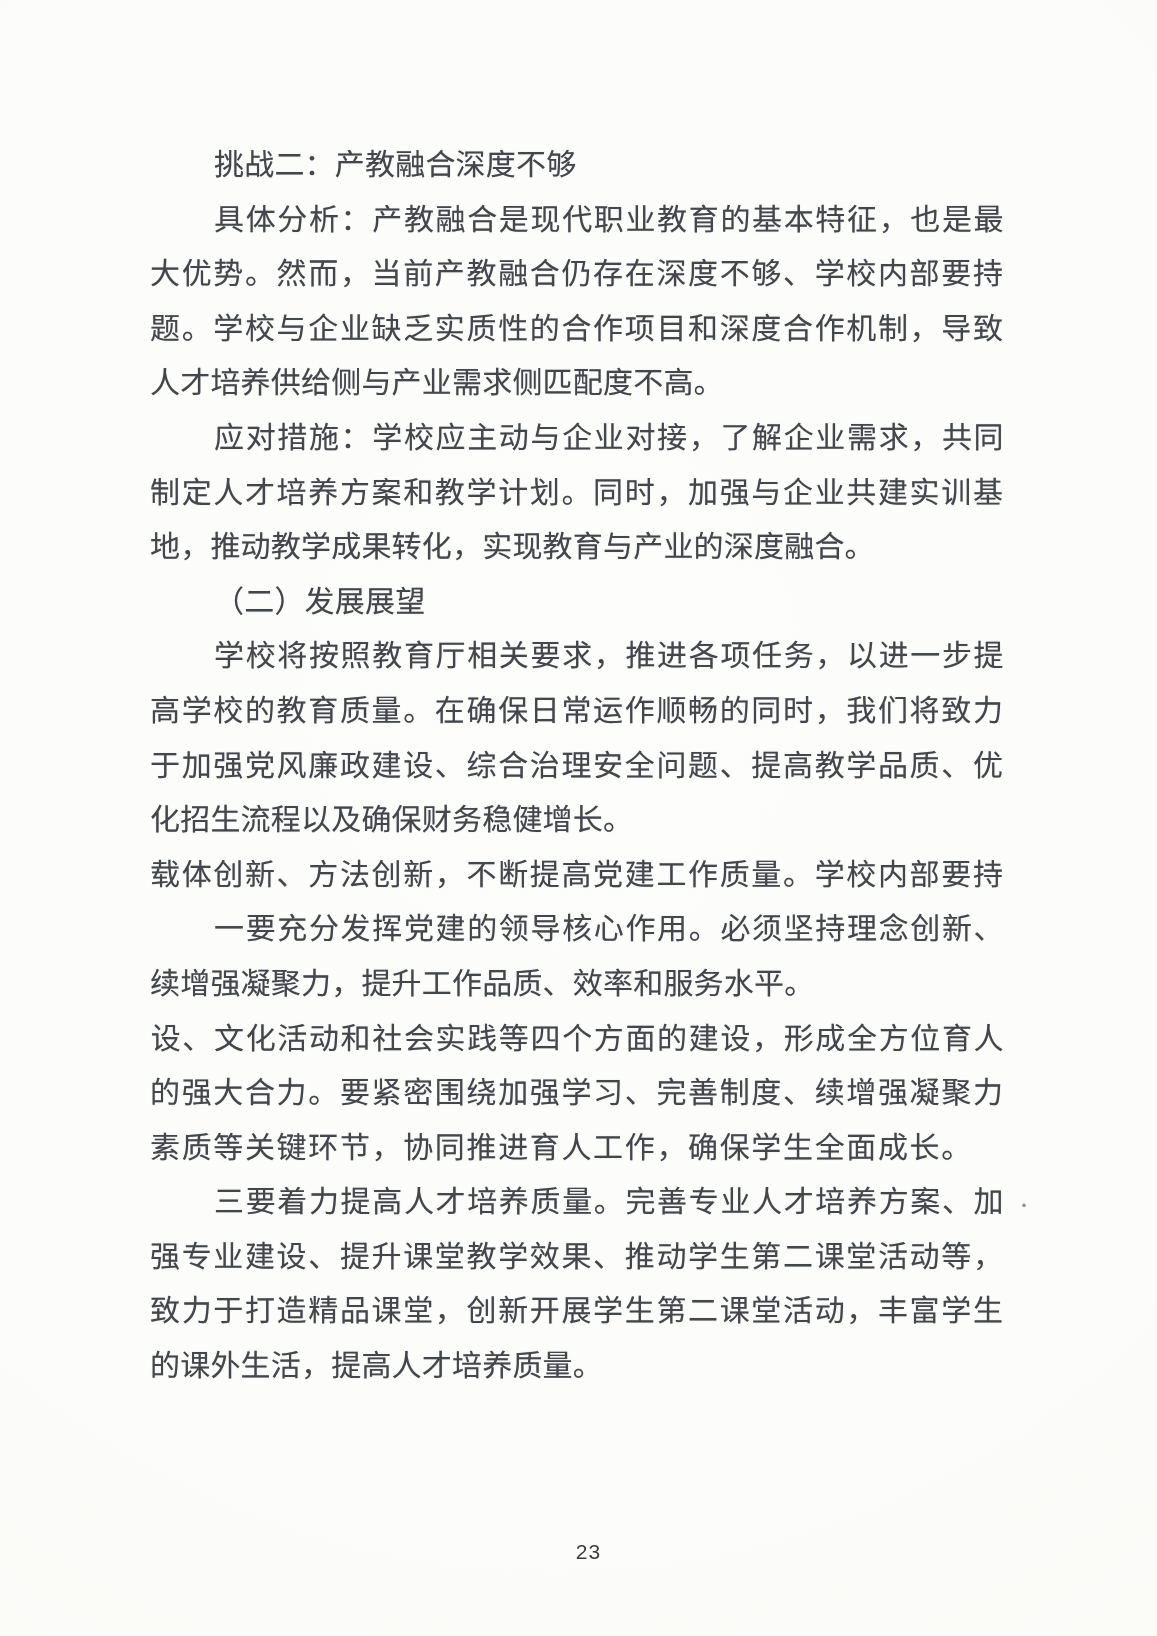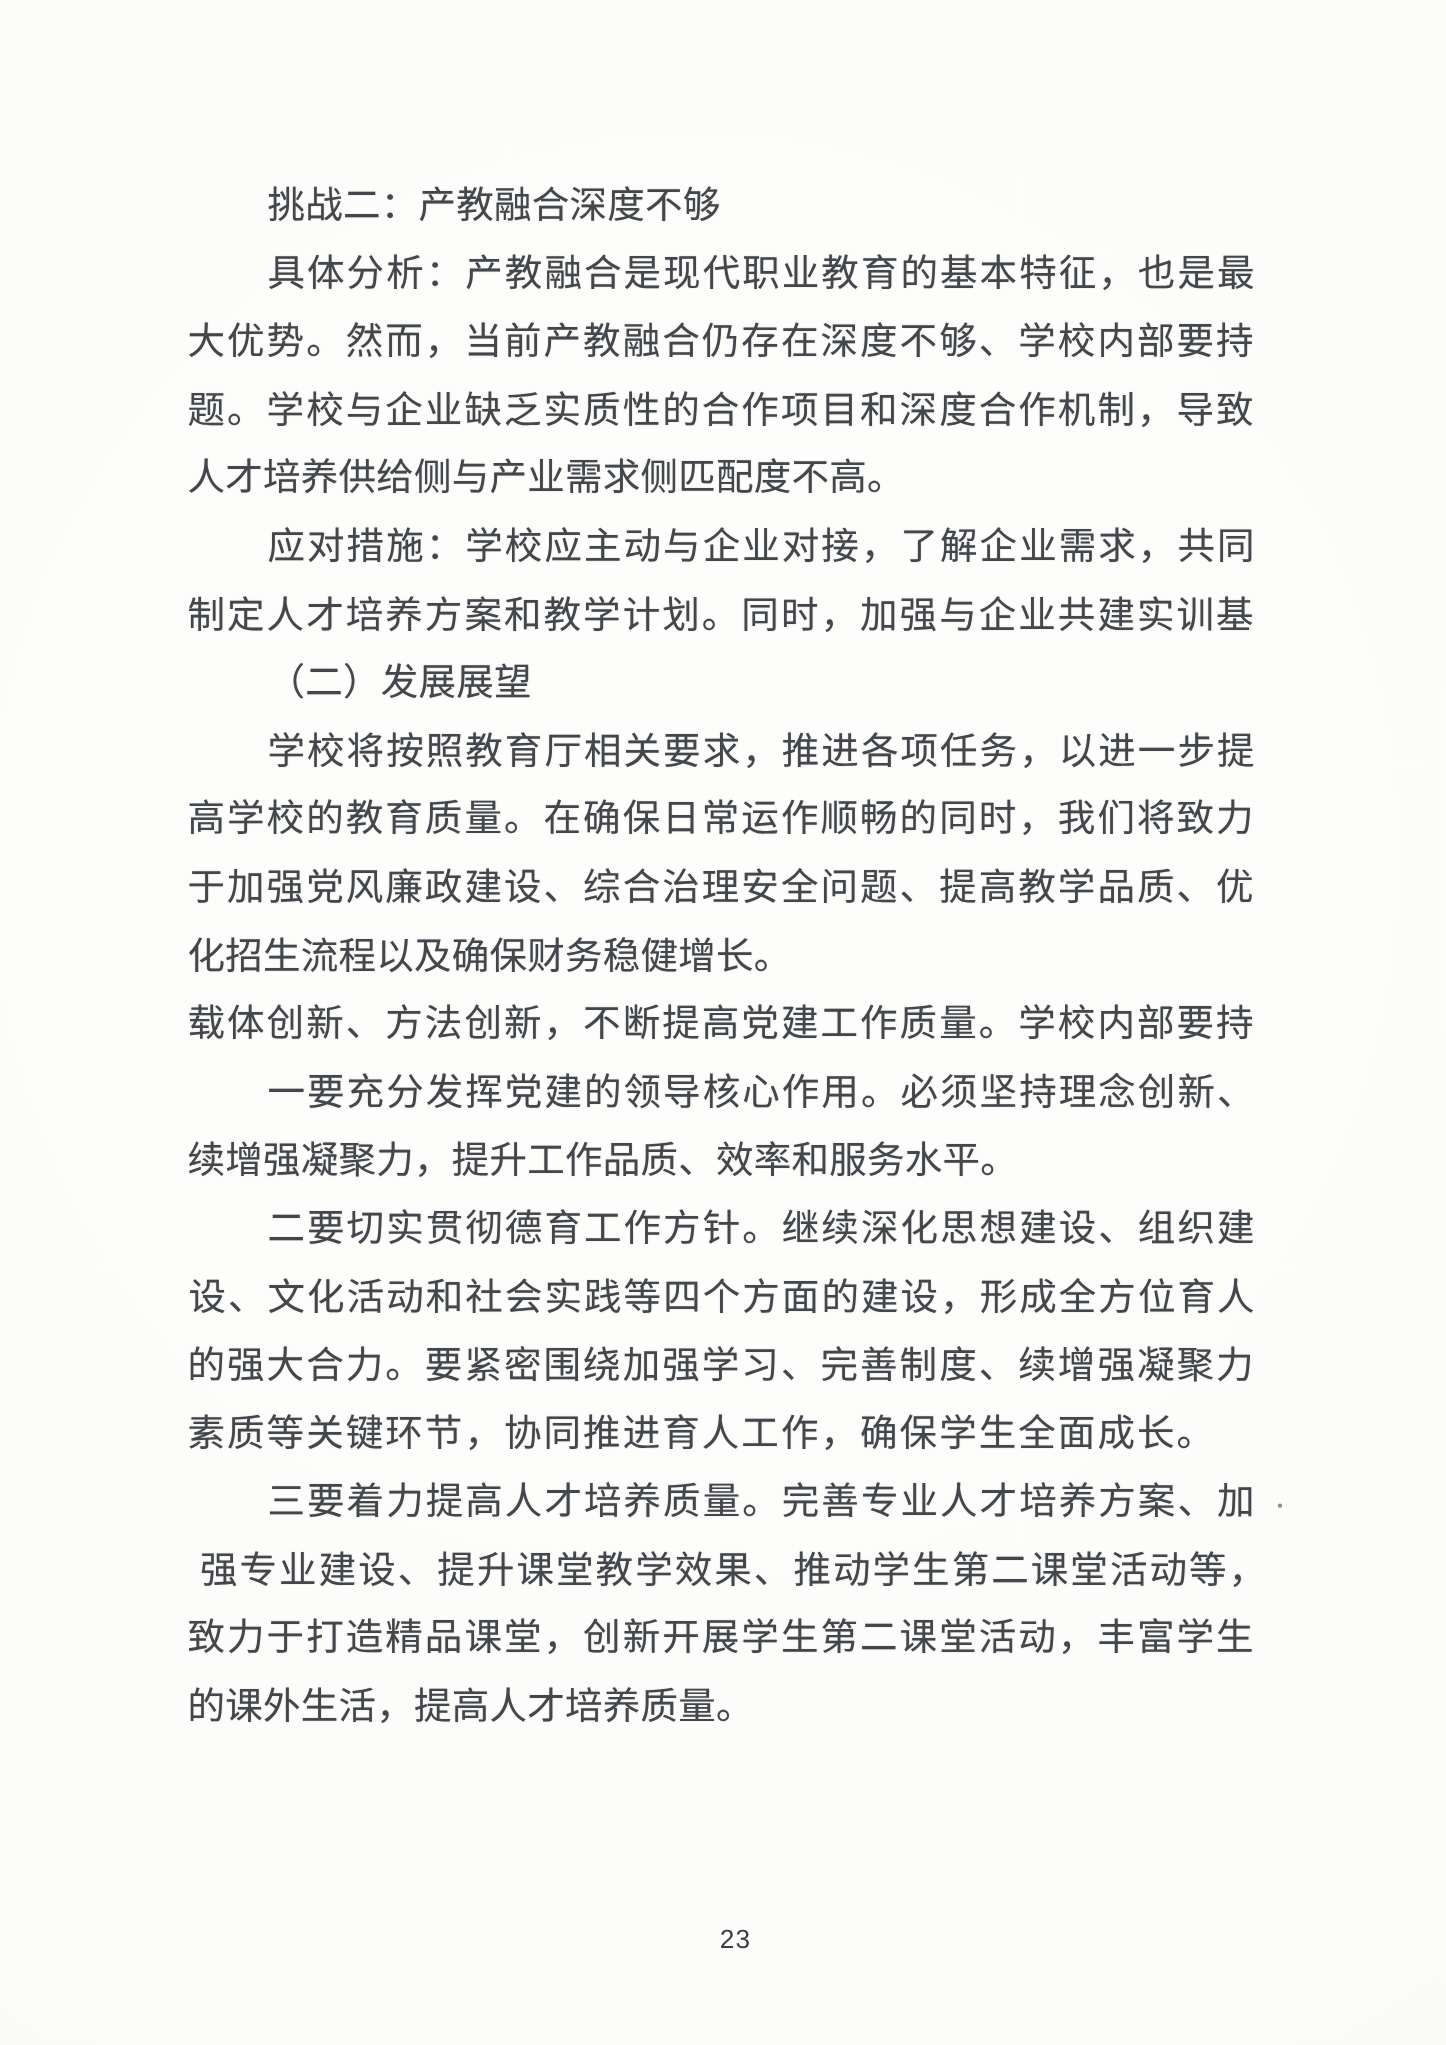"地，推动教学成果转化，实现教育与产业的深度融合。" div.line { html: none -> <div>地，推动教学成果转化，实现教育与产业的深度融合。</div> }
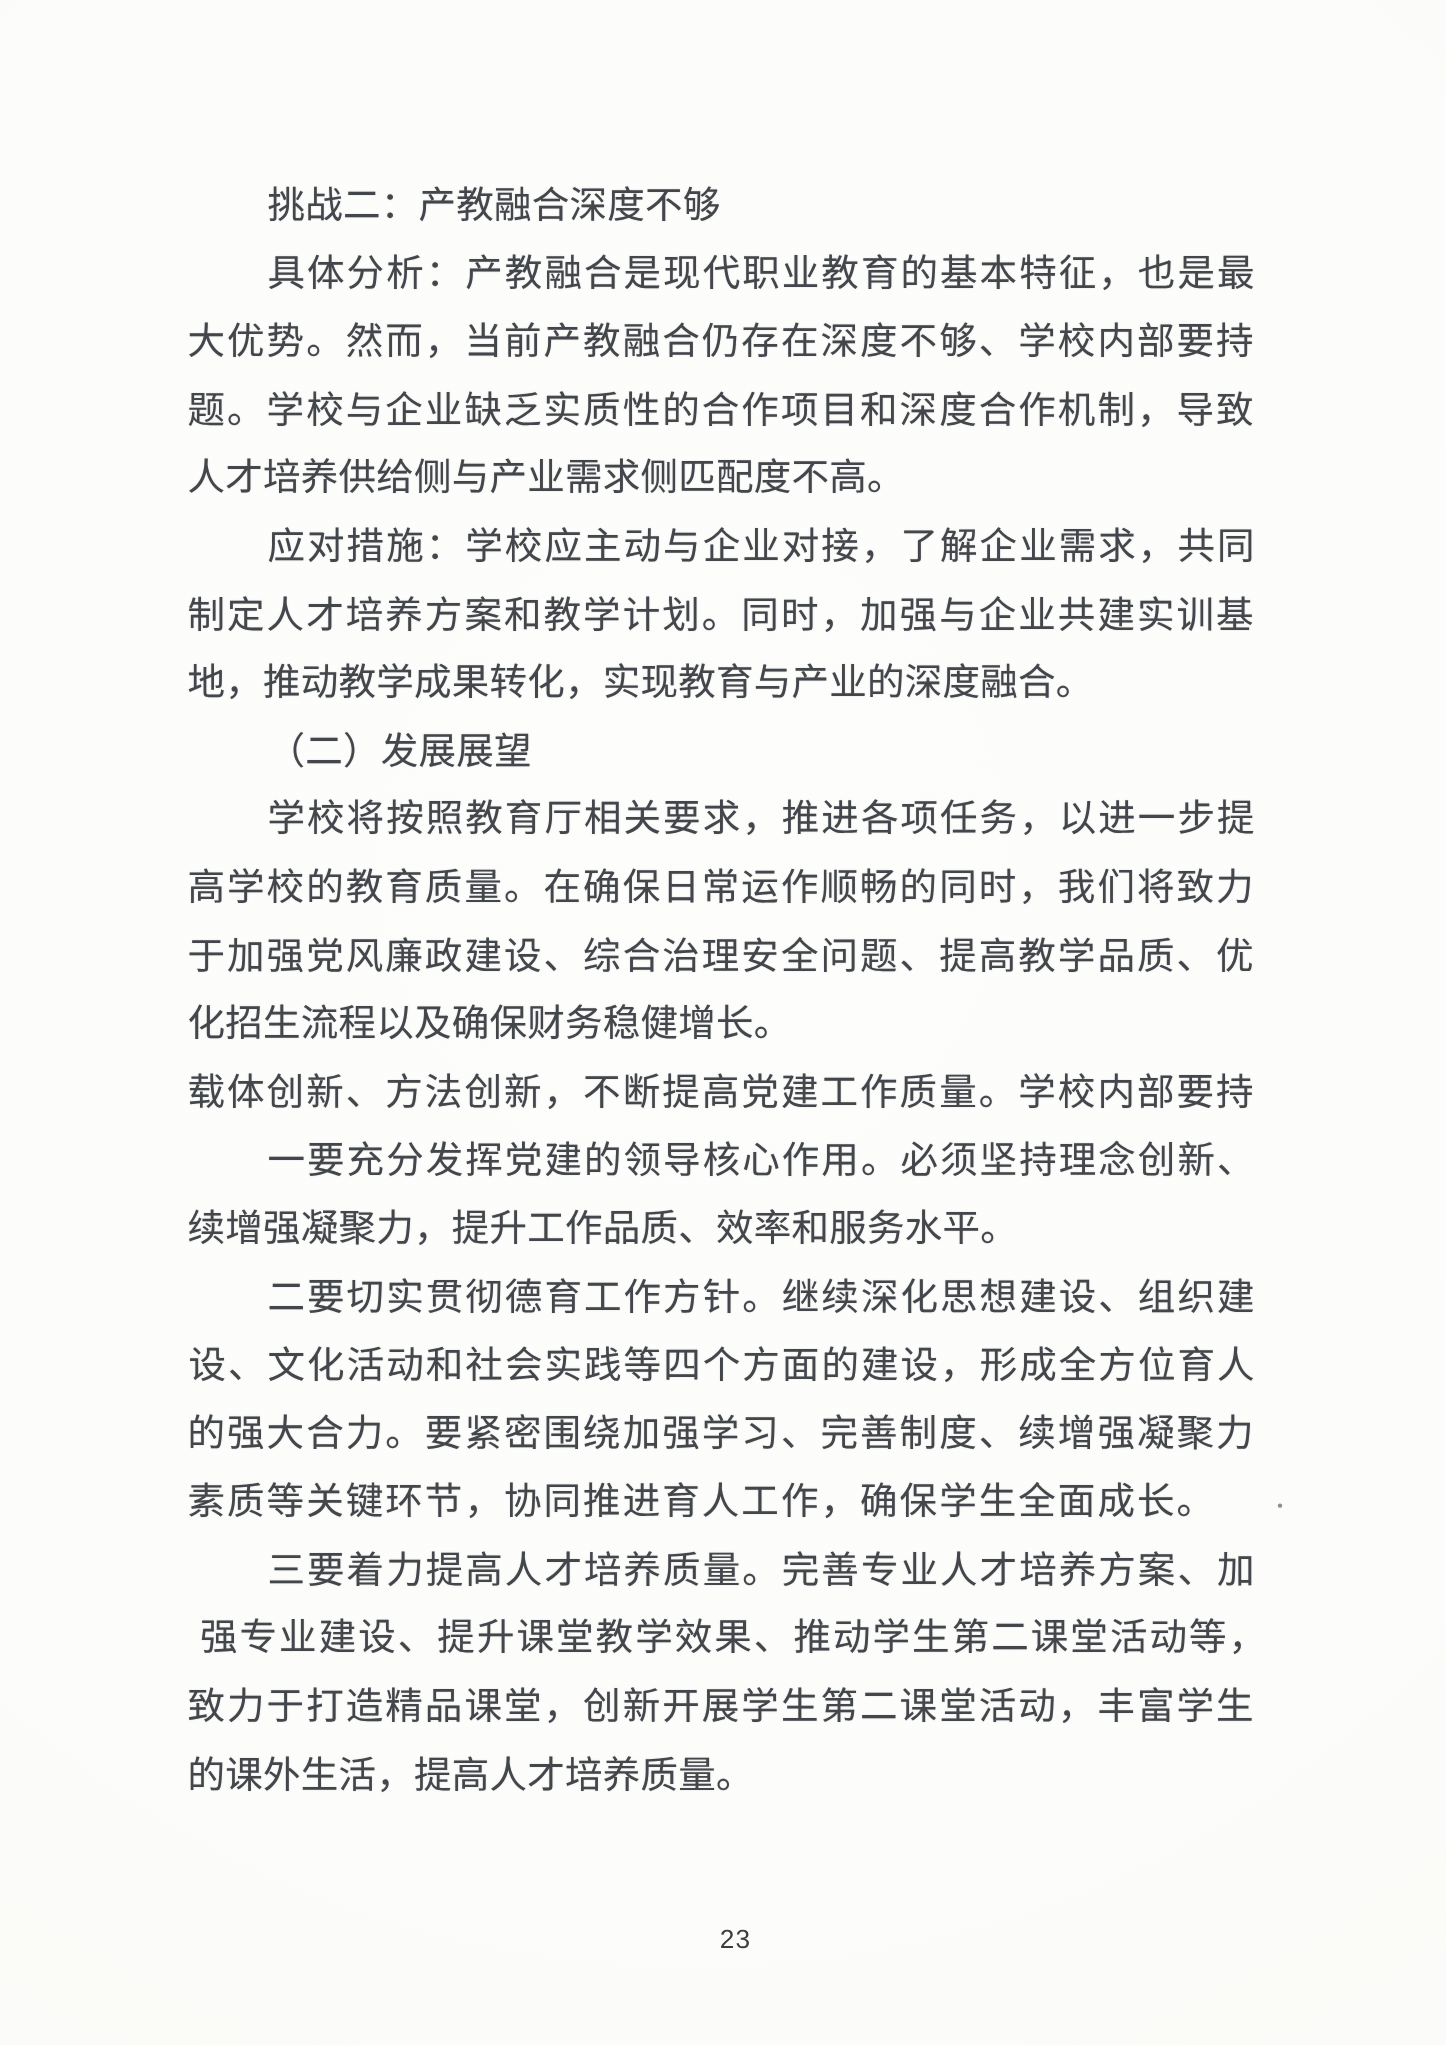"二要切实贯彻德育工作方针。继续深化思想建设、组织建" div.line { html: <div>二要切实贯彻德育工作方针。继续深化思想建设、组织建</div> -> none }
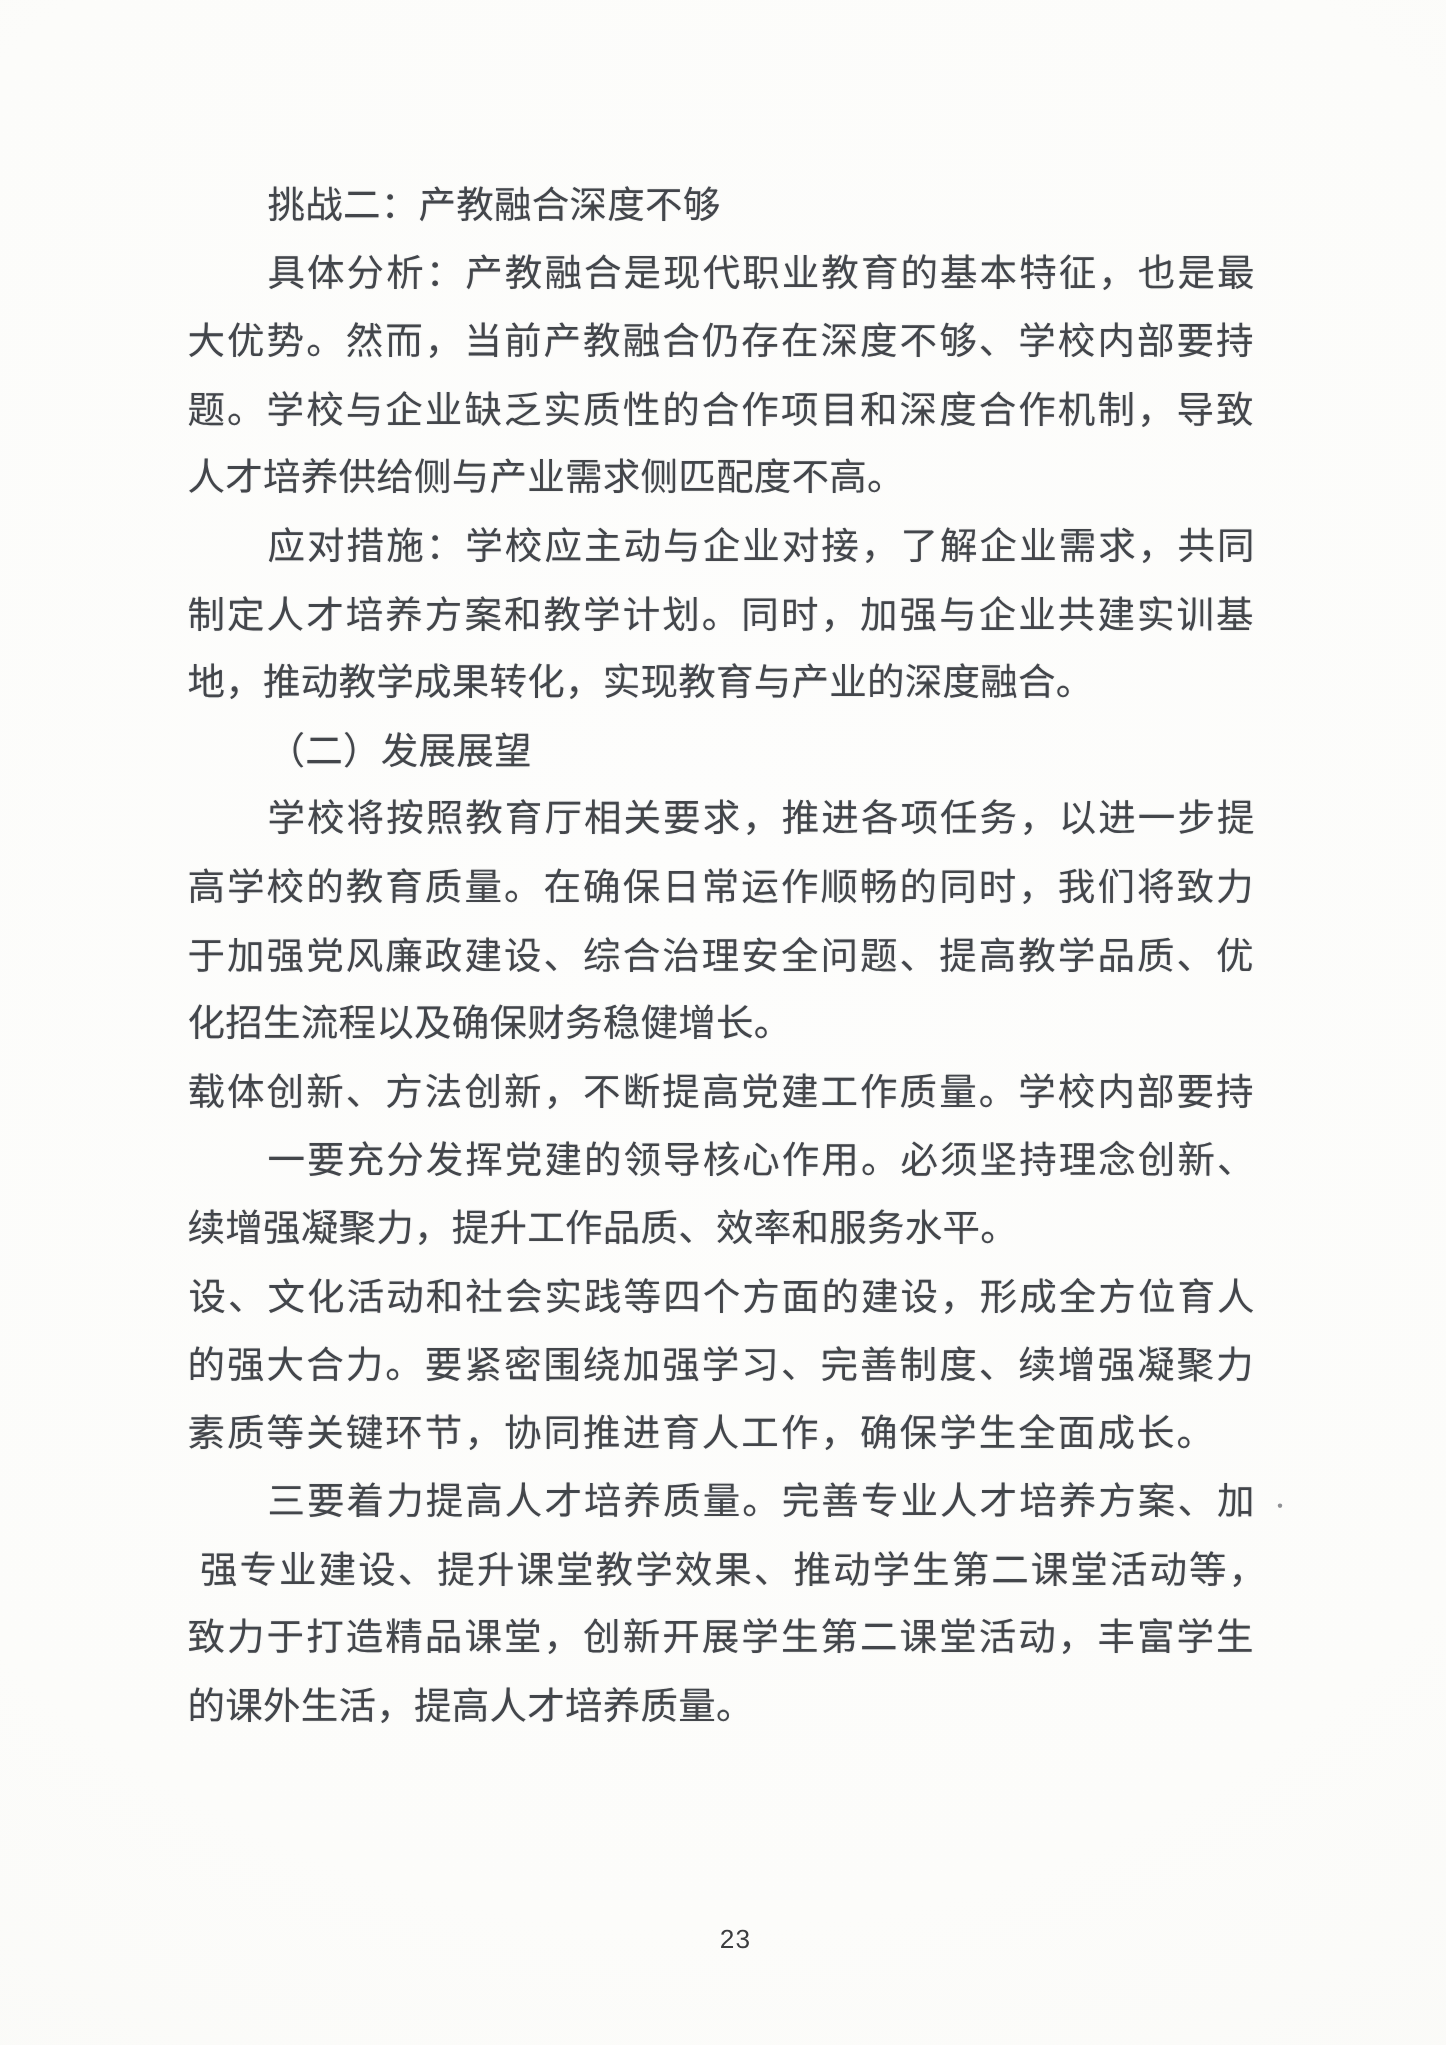"强专业建设、提升课堂教学效果、推动学生第二课堂活动等，" div.line { margin-left: 10px -> none }
